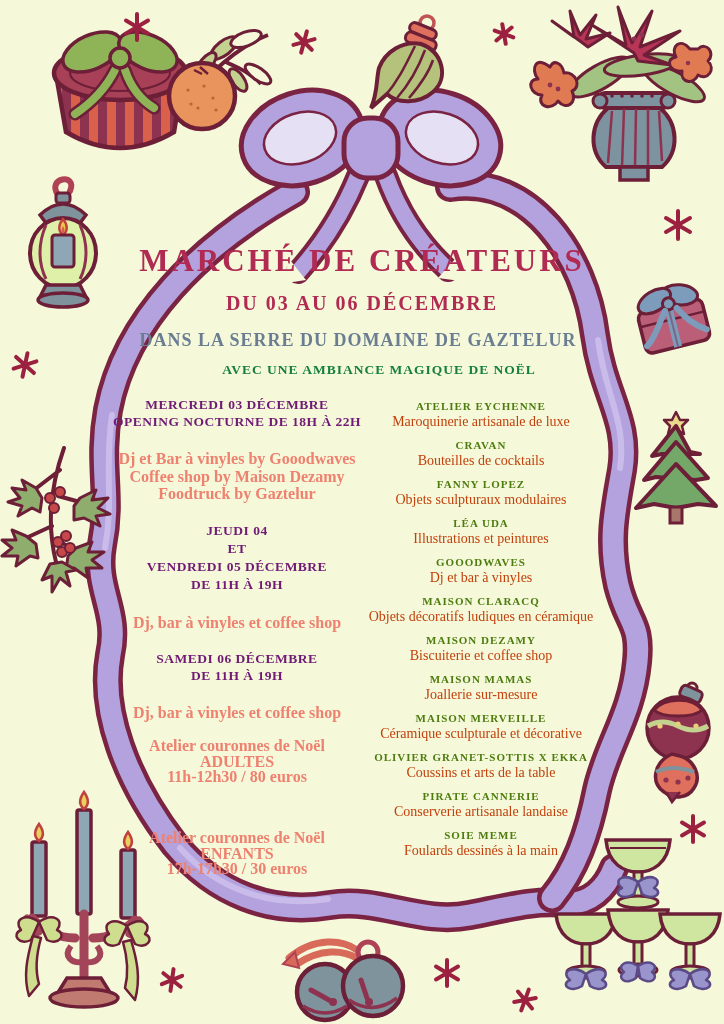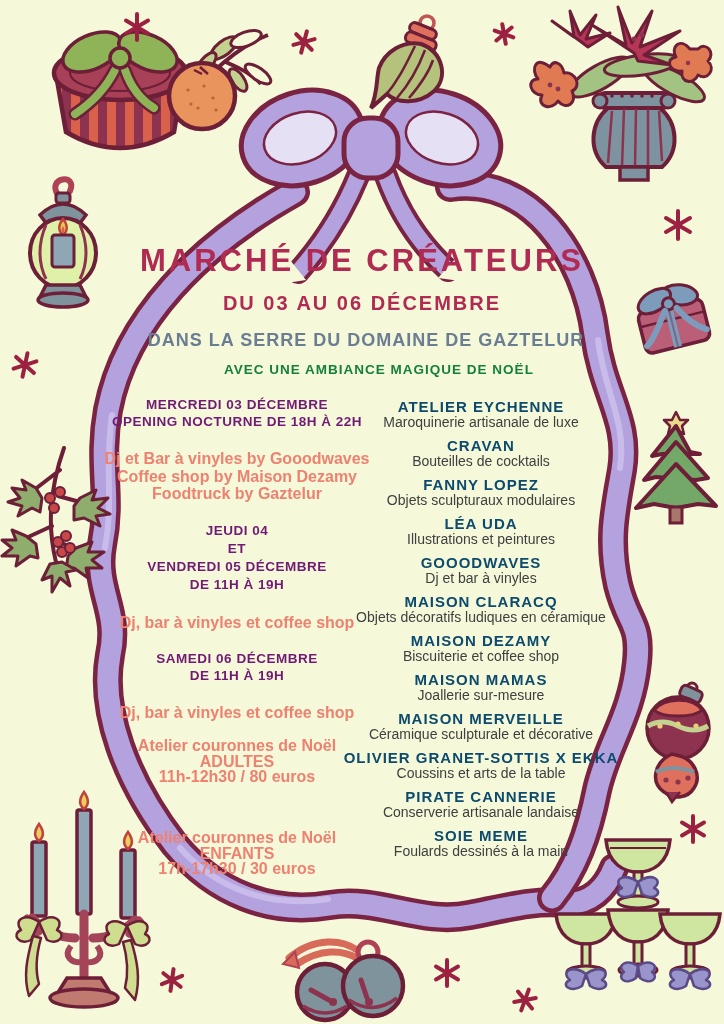"MARCHÉ DE CRÉATEURS" .poster { font-family: Liberation Sans, sans-serif -> Liberation Serif, serif }
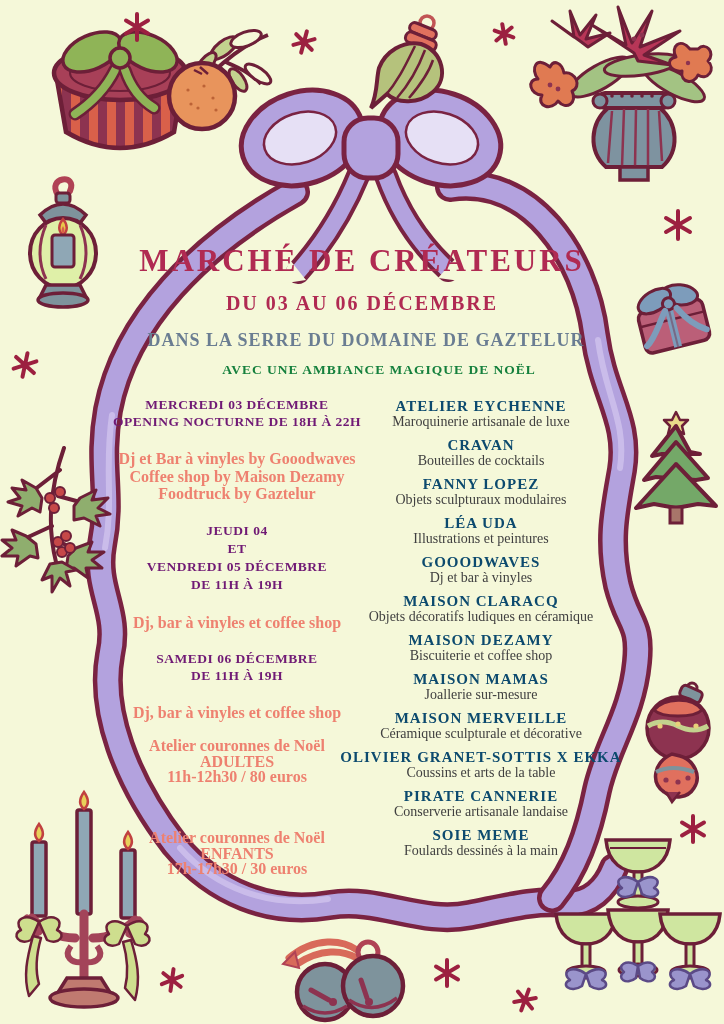"DANS LA SERRE DU DOMAINE" .location { left: 64px -> 56px }
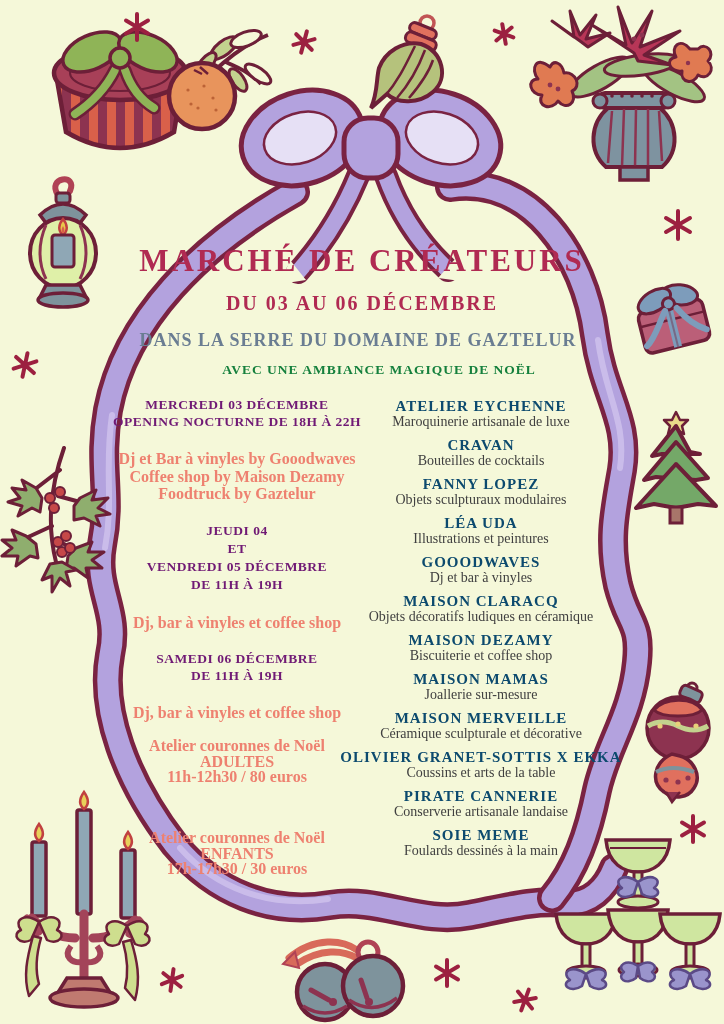"ATELIER EYCHENNE" .vendor-name { color: #0c4a6e -> #4d7c0f; font-size: 15px -> 11px }
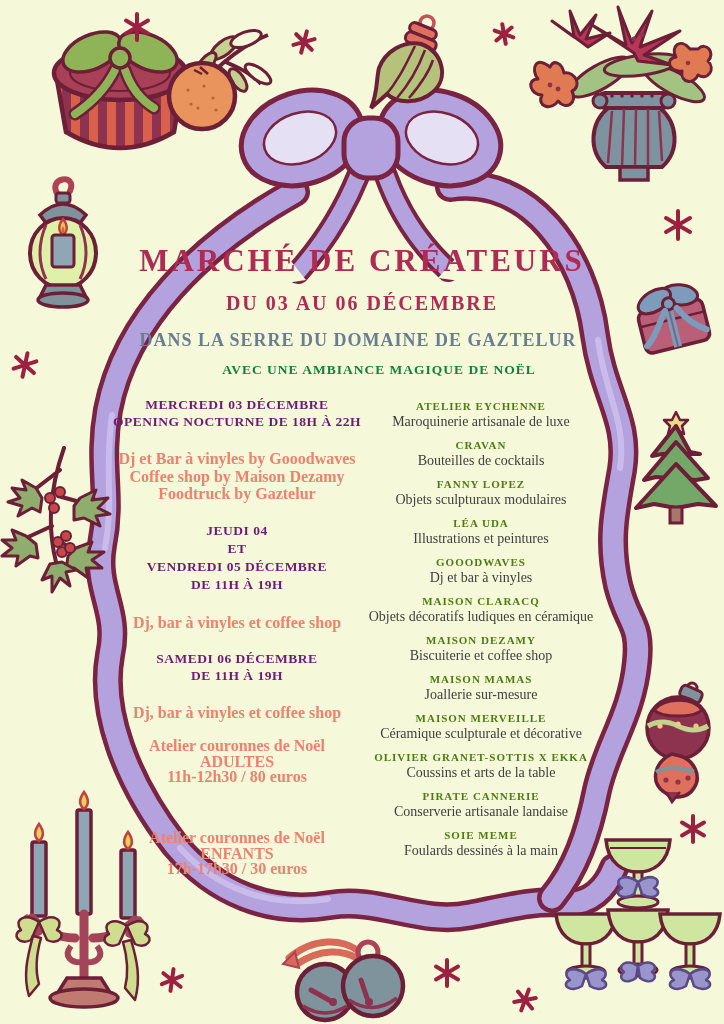"Maroquinerie artisanale de luxe" .vendor-desc { color: #404040 -> #c2410c }
